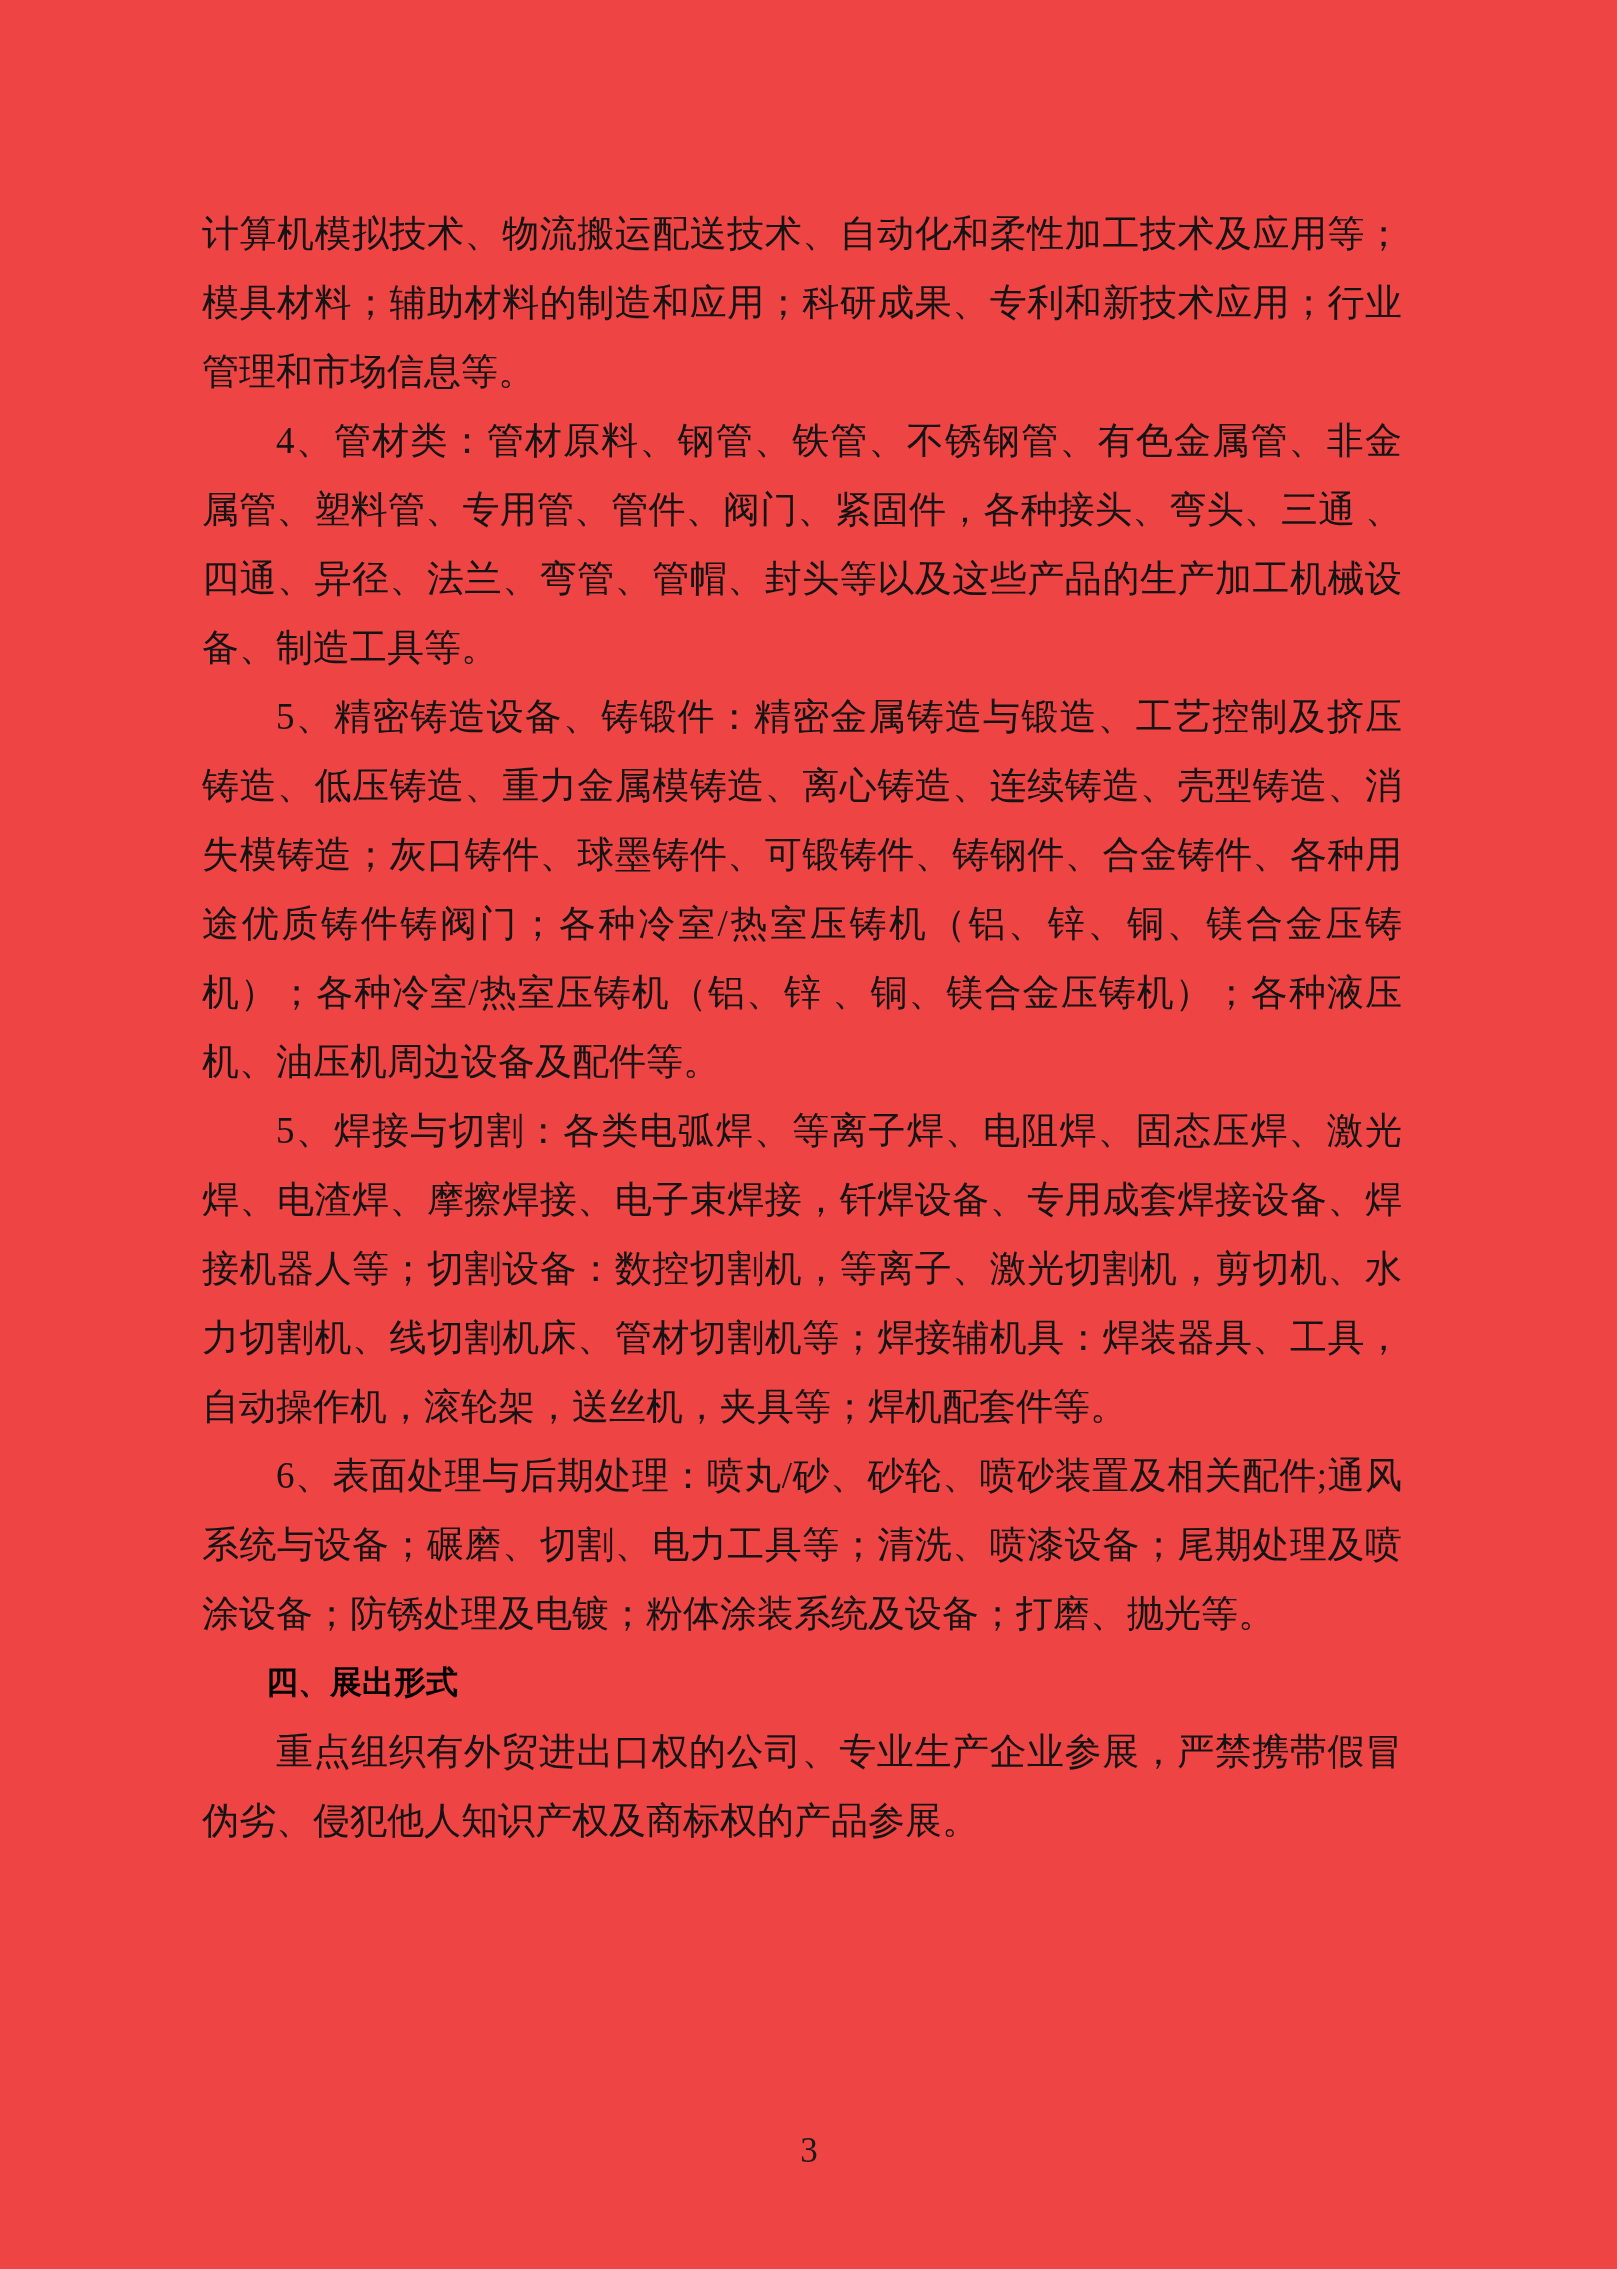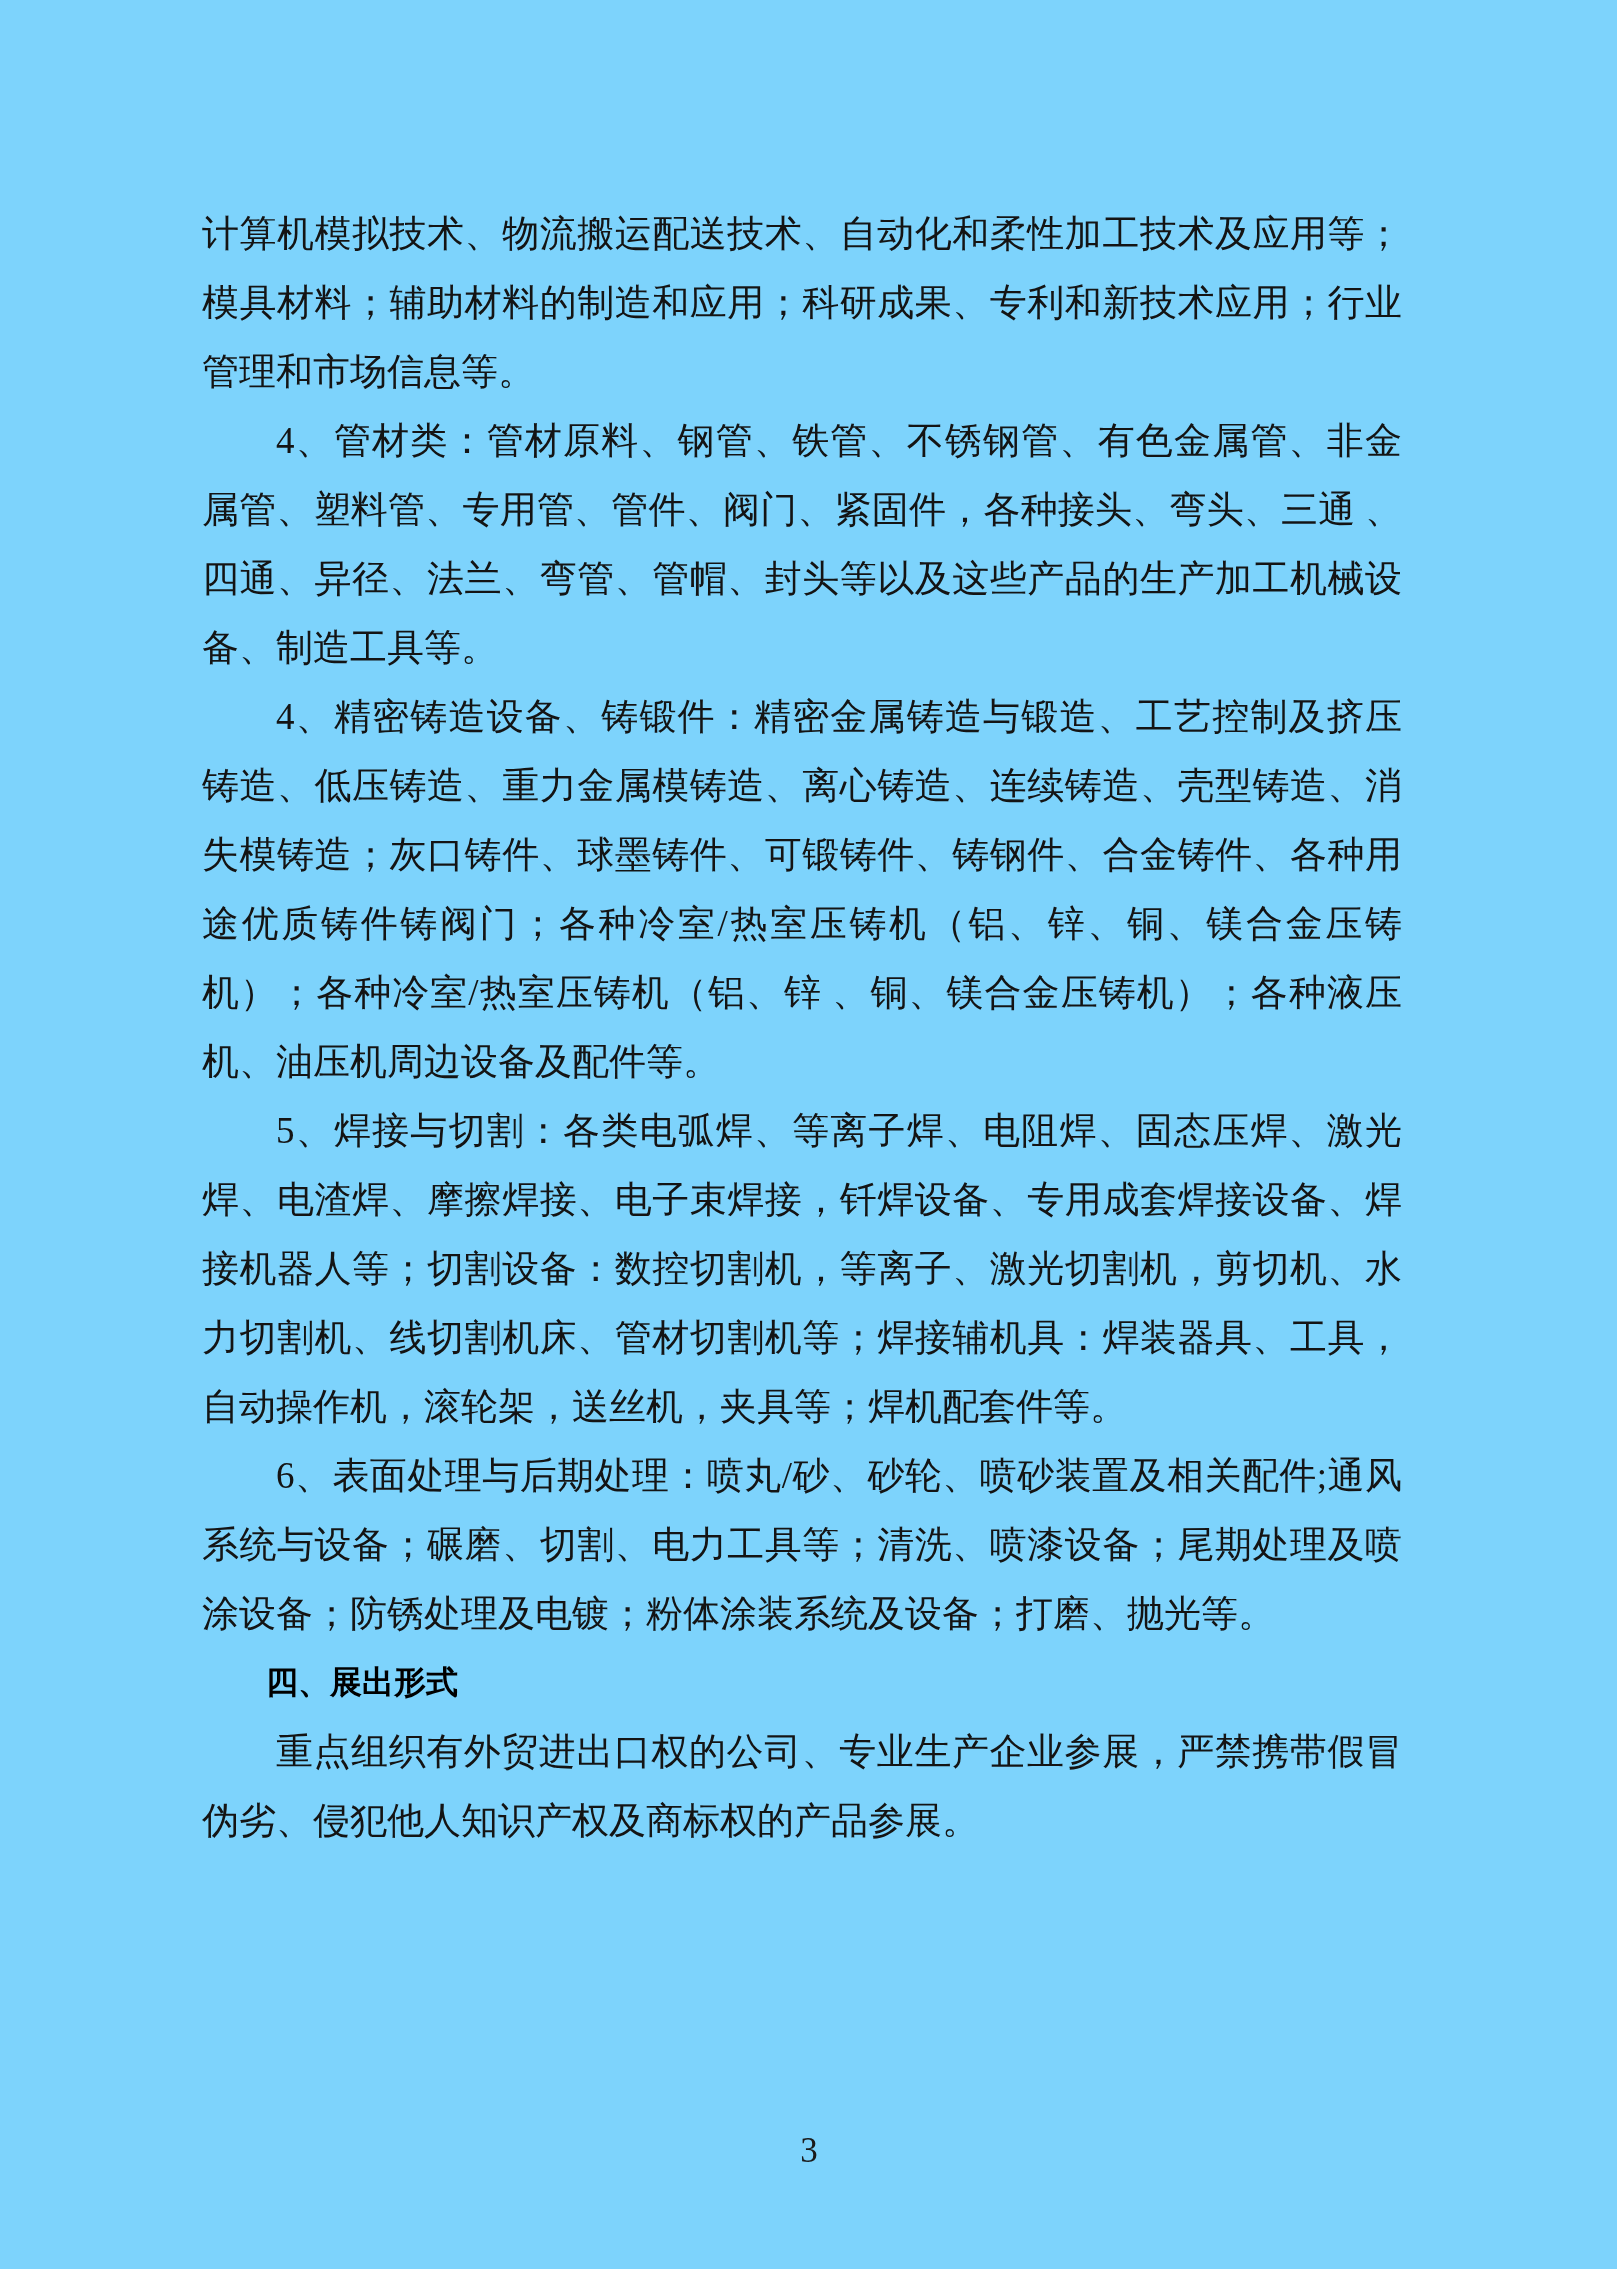"计算机模拟技术、物流搬运配送技术、自动化和柔性加工技术及应用等；模具材料；辅助材" .page { background: #7dd3fc -> #ef4444 }
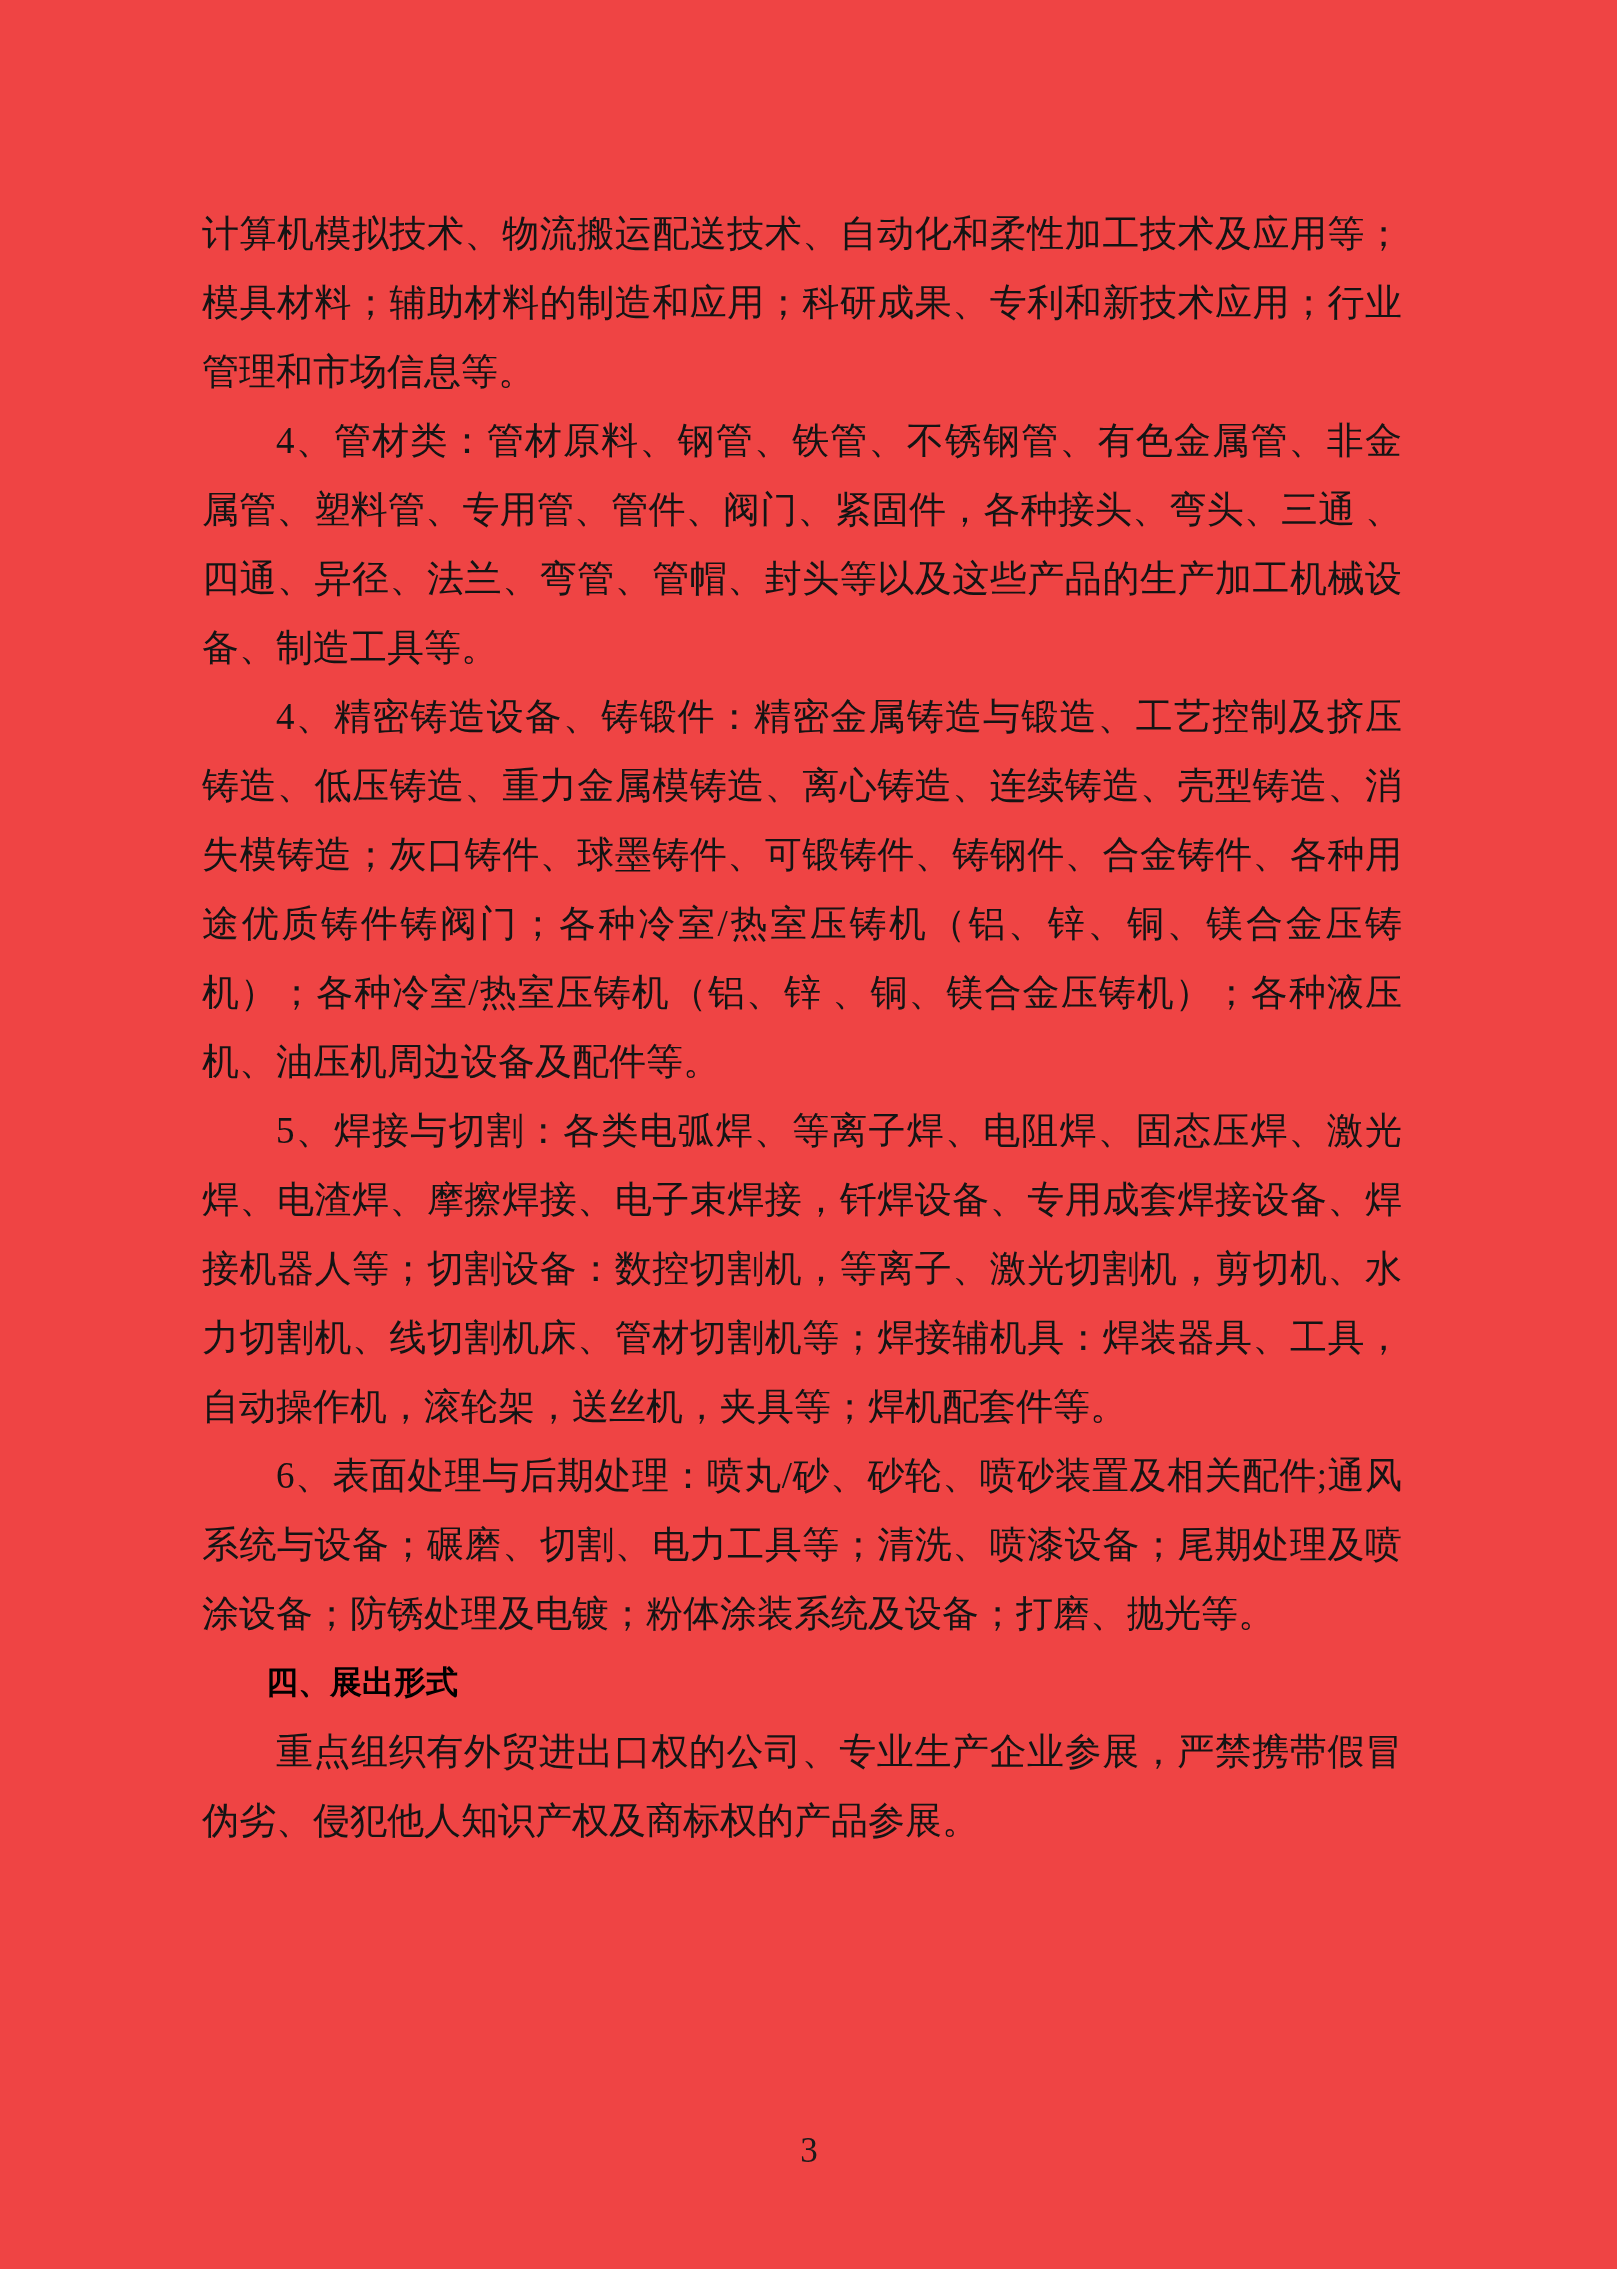"4、精密铸造设备、铸锻件：精密金属铸造与锻造、工艺控制及挤压铸造、低压铸造、重力" p.body { text: 4 -> 5 }
